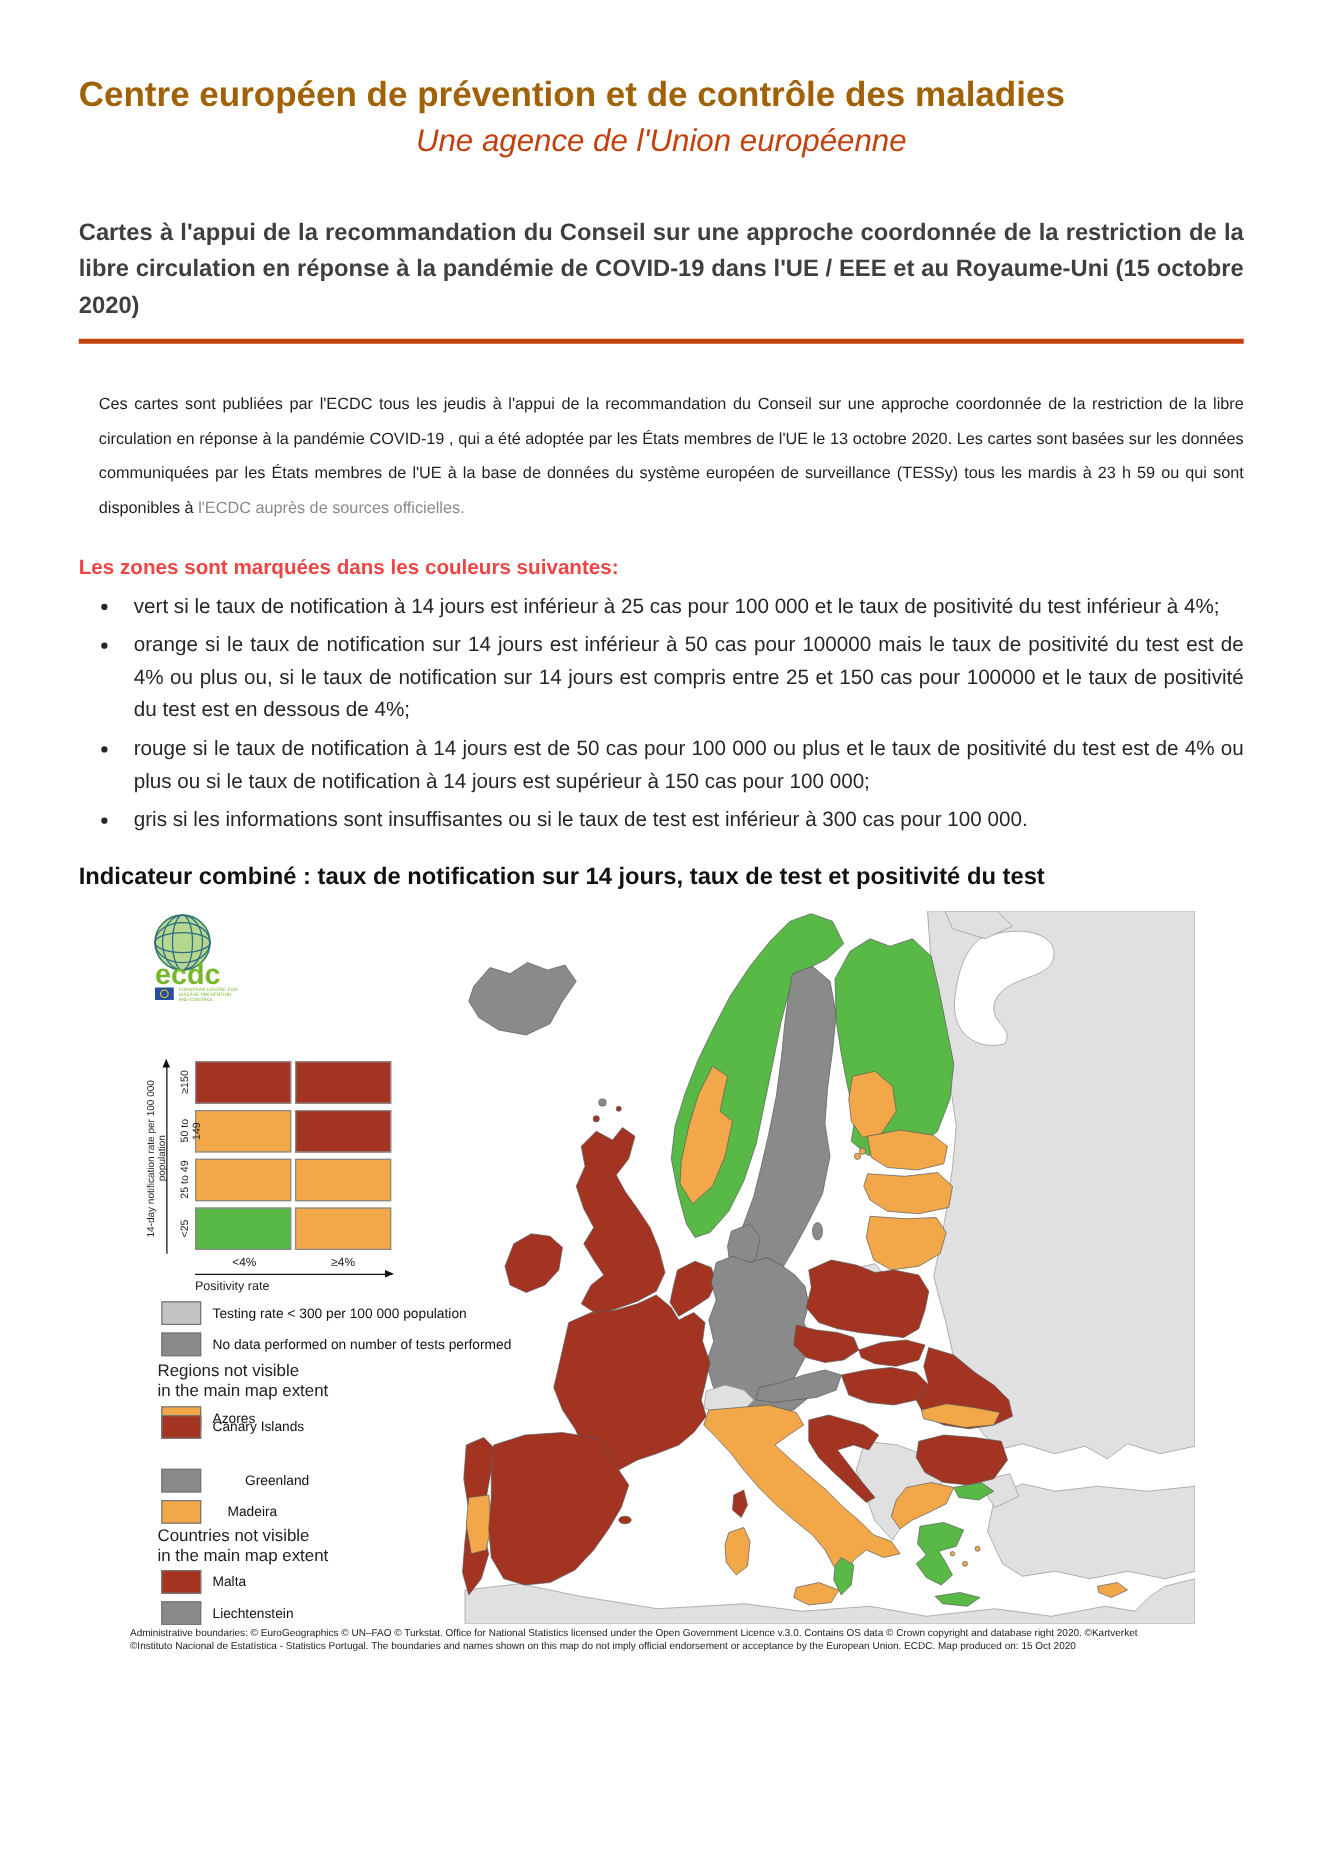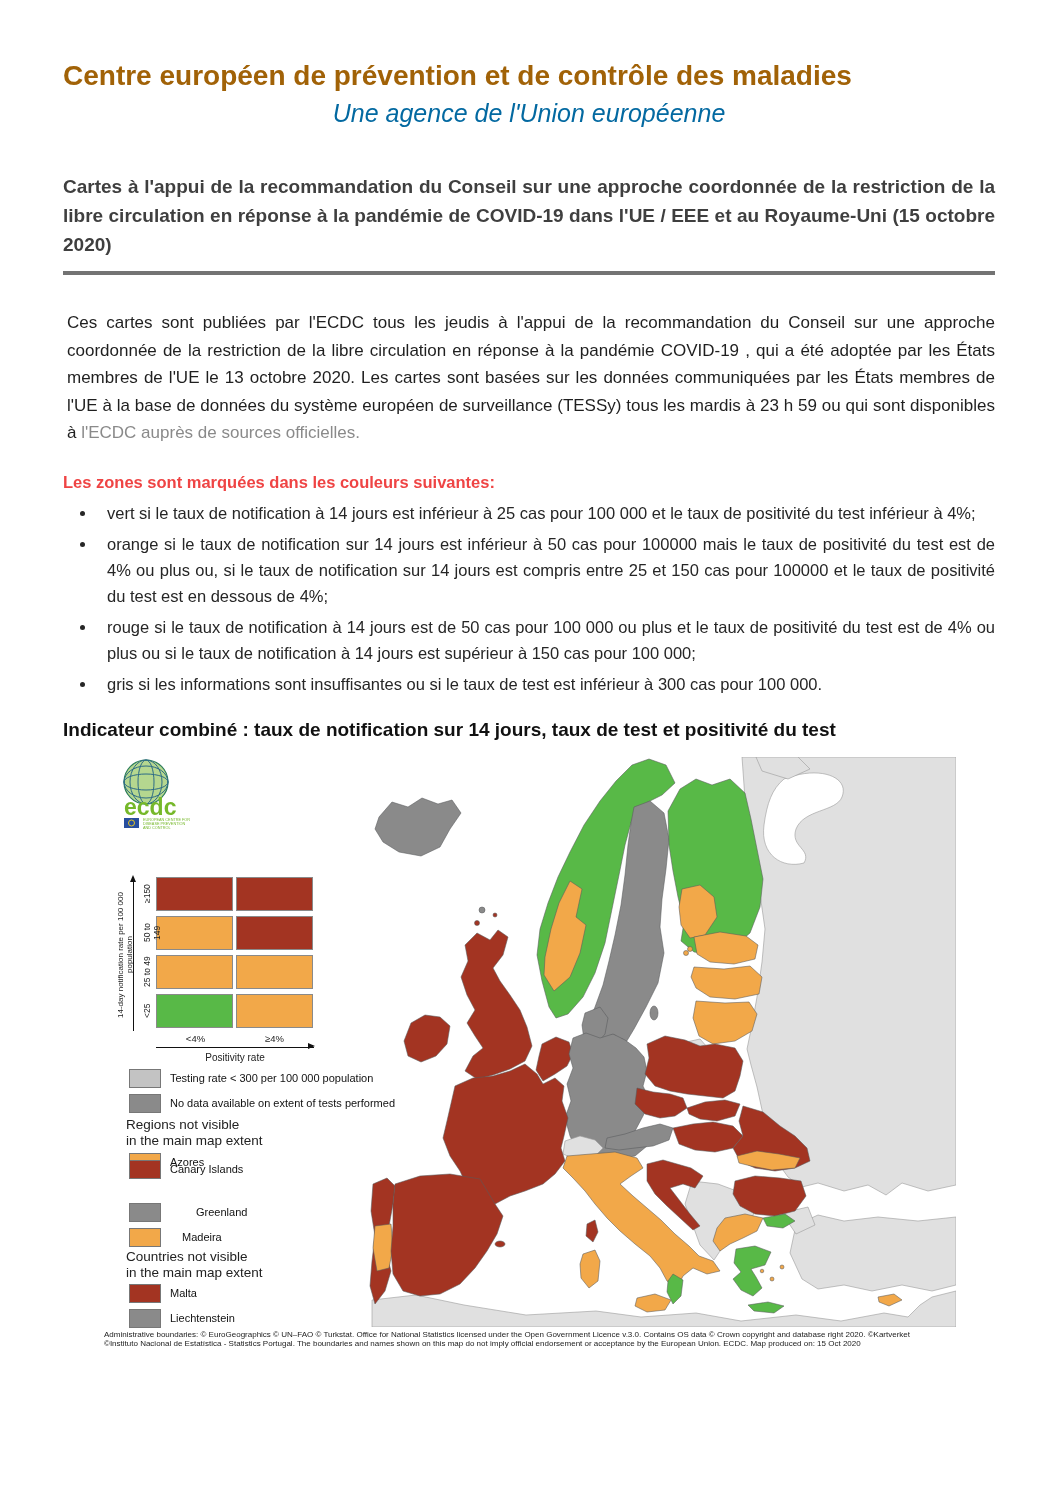"Une agence de l'Union européenne" .doc-subtitle { color: #0369a1 -> #c2410c }
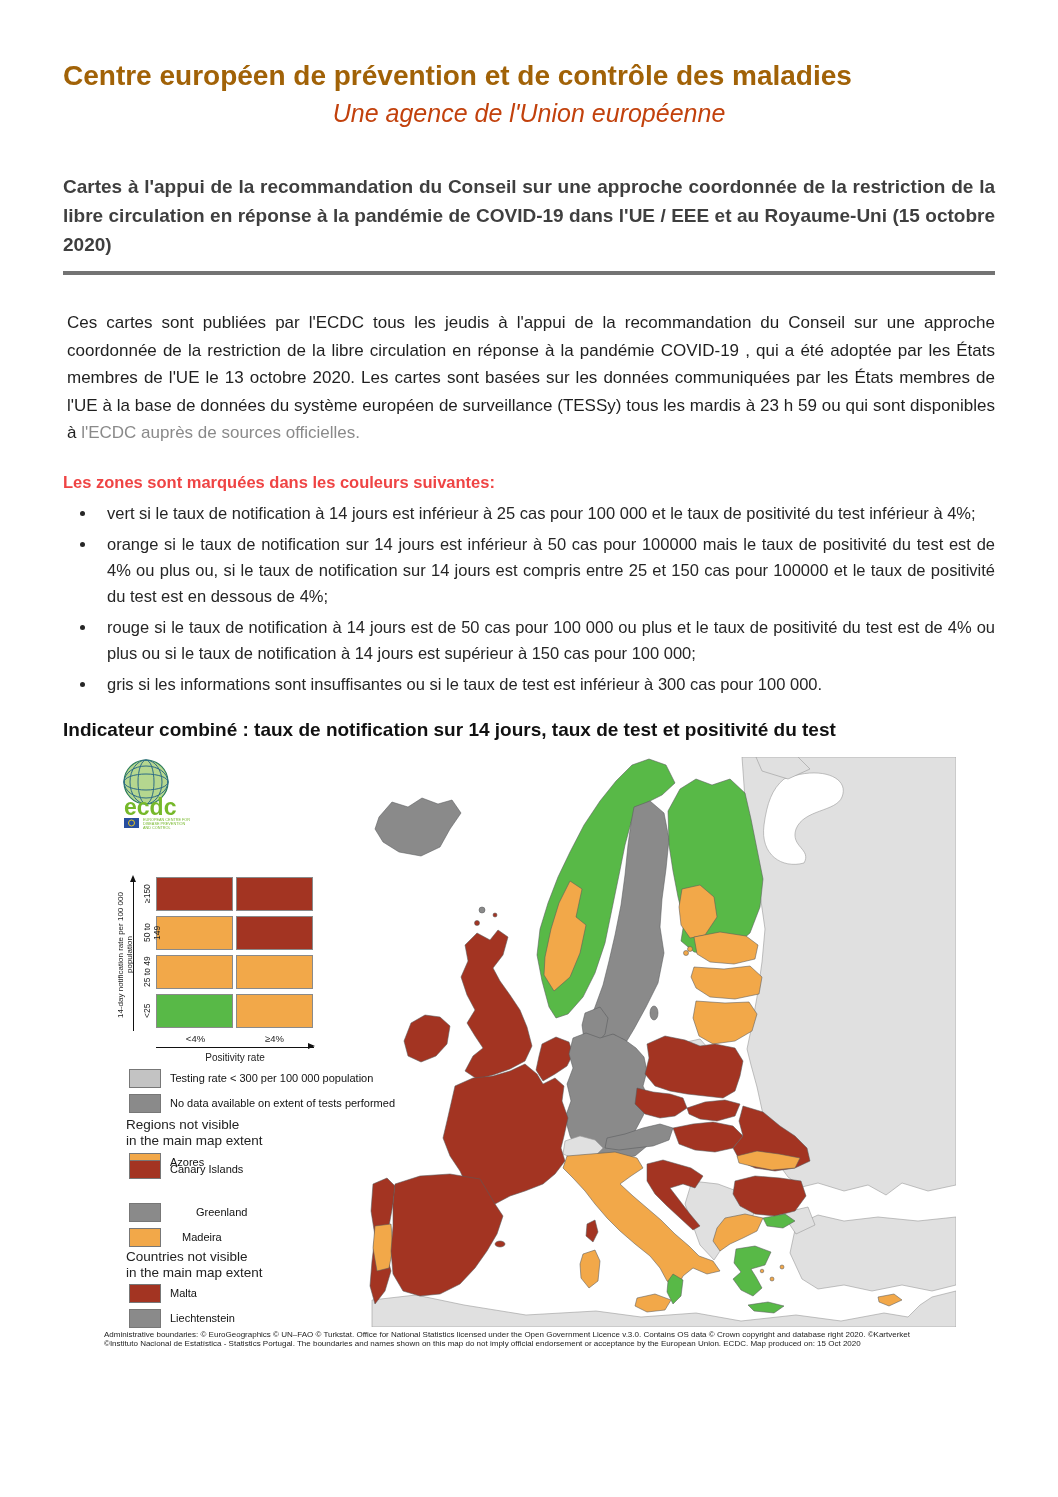"Cartes à l'appui de la" .section-heading { border-bottom: 4px solid #737373 -> 4px solid #c2410c }
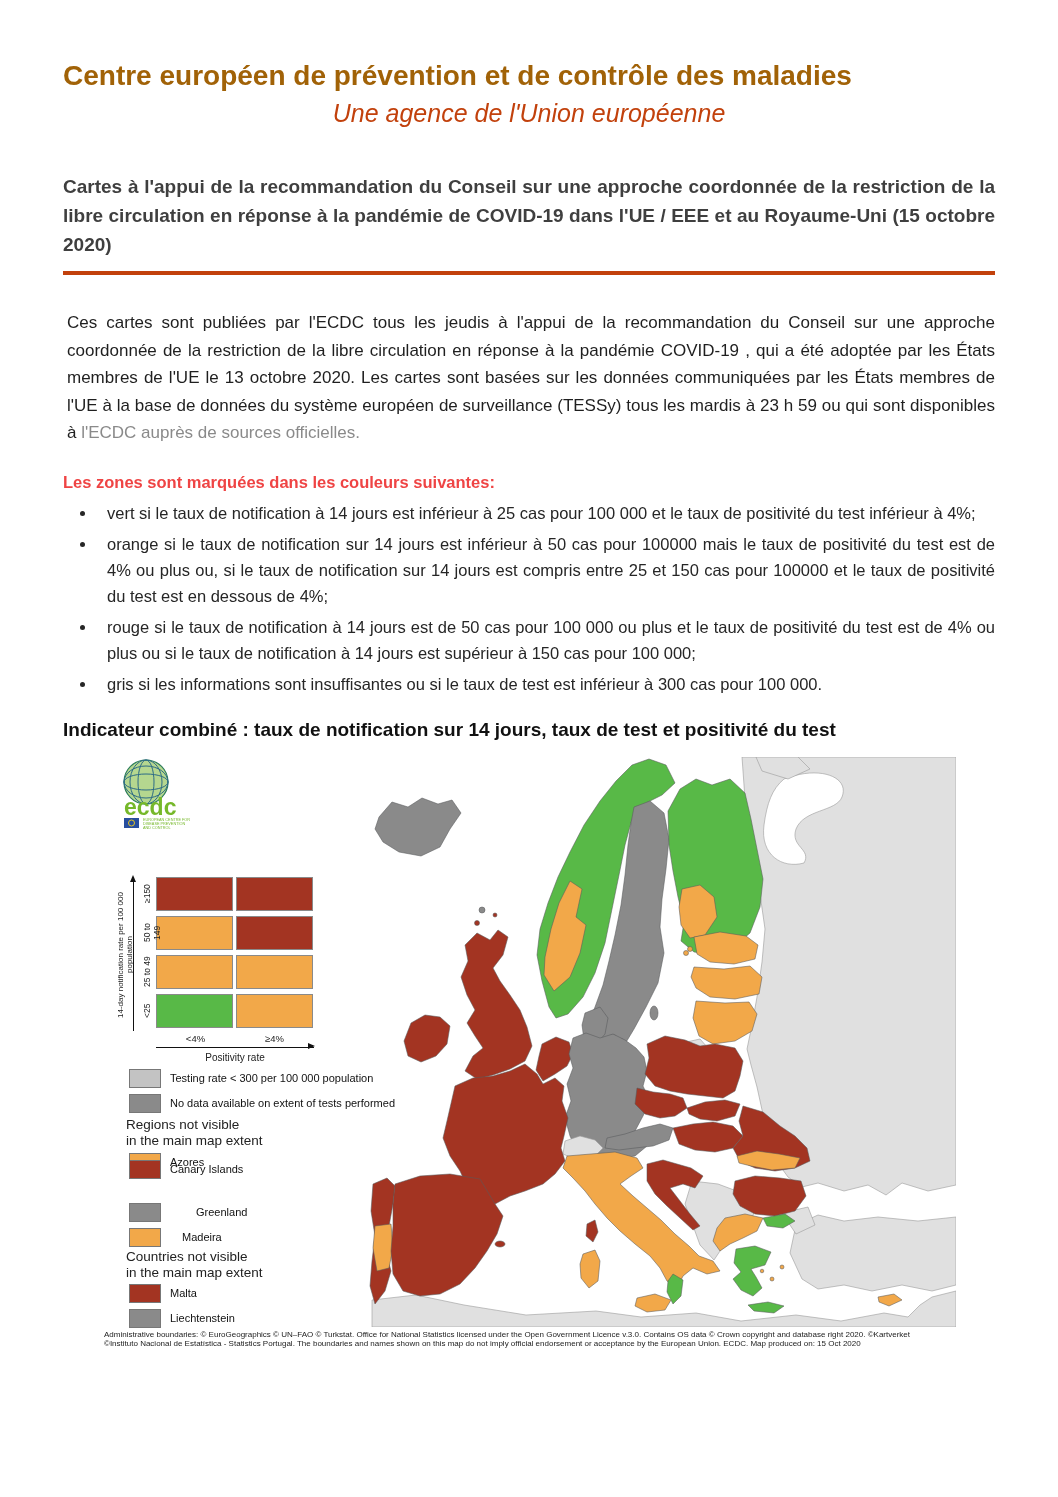"Ces cartes sont publiées par" .intro { font-size: 17px -> 13px; margin: 34px 0 0 4px -> 34px 0 0 16px }
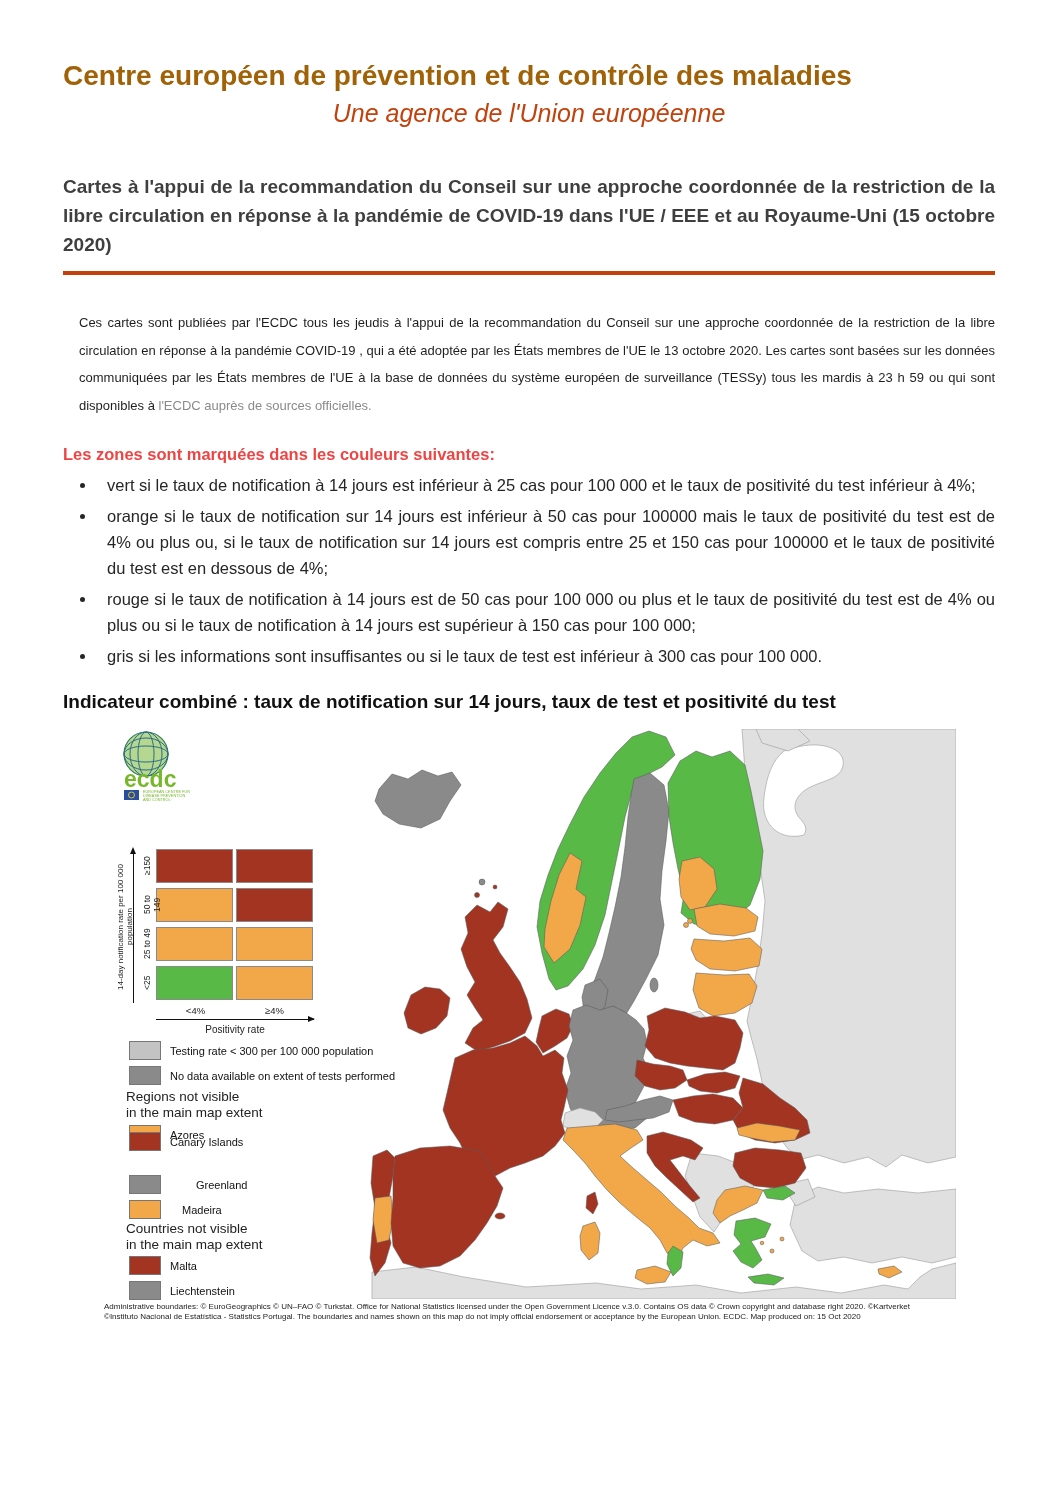"Positivity rate" .mx-xlab { text-align: center -> none }
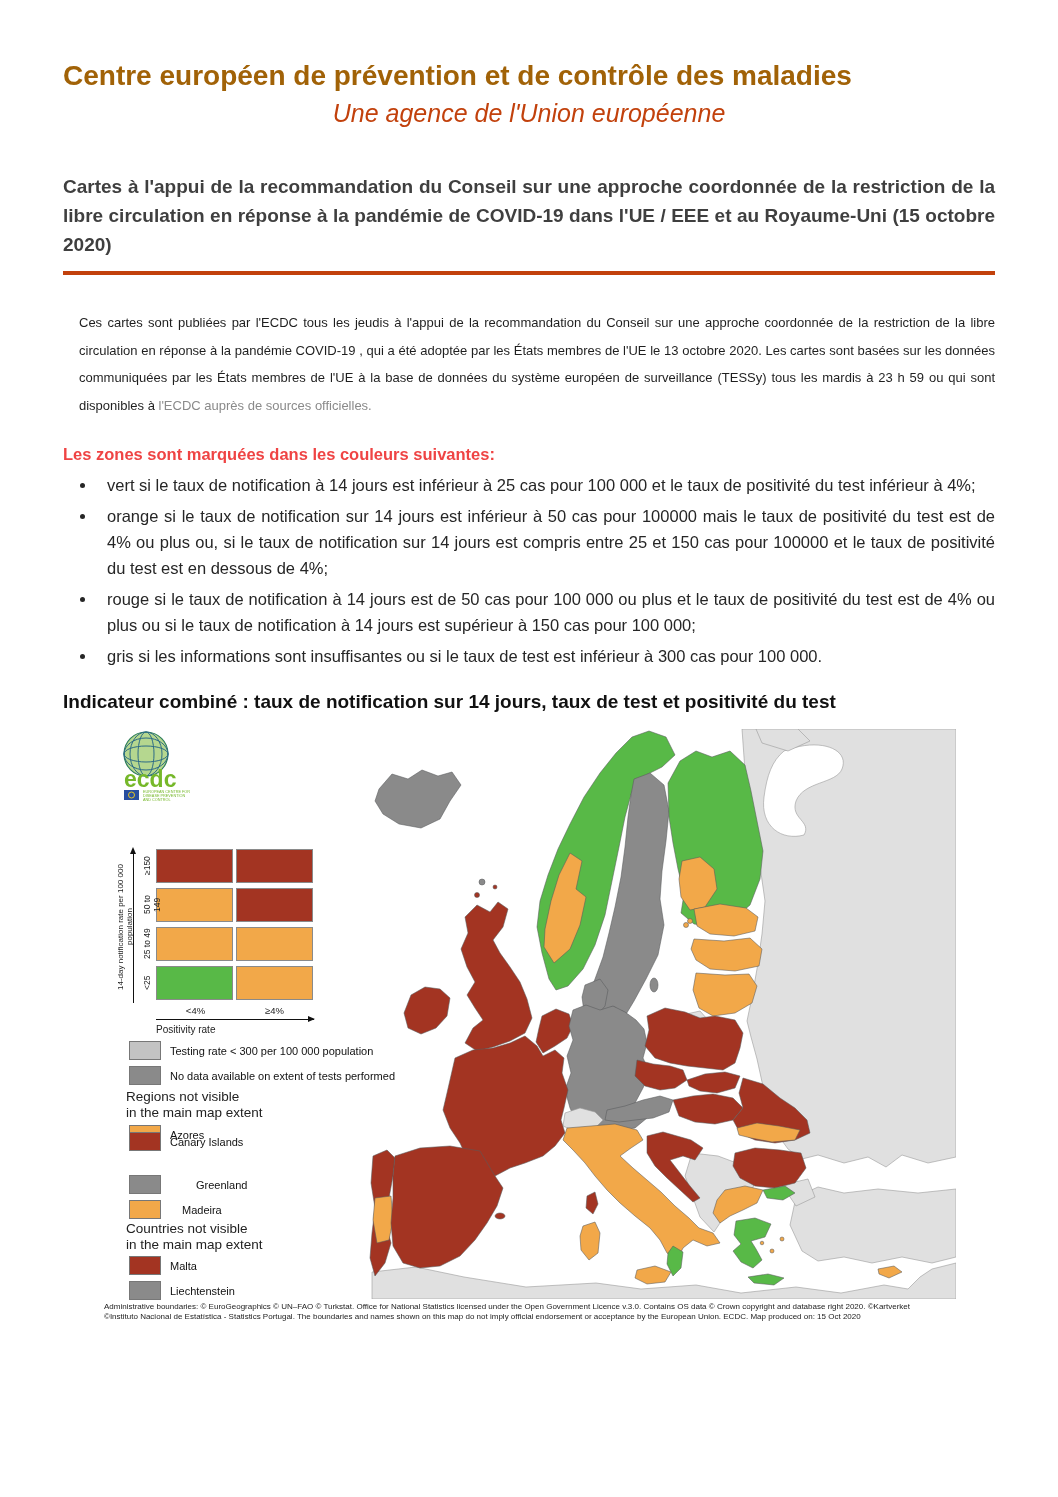"No data available on extent" span { text: available on extent -> performed on number }
